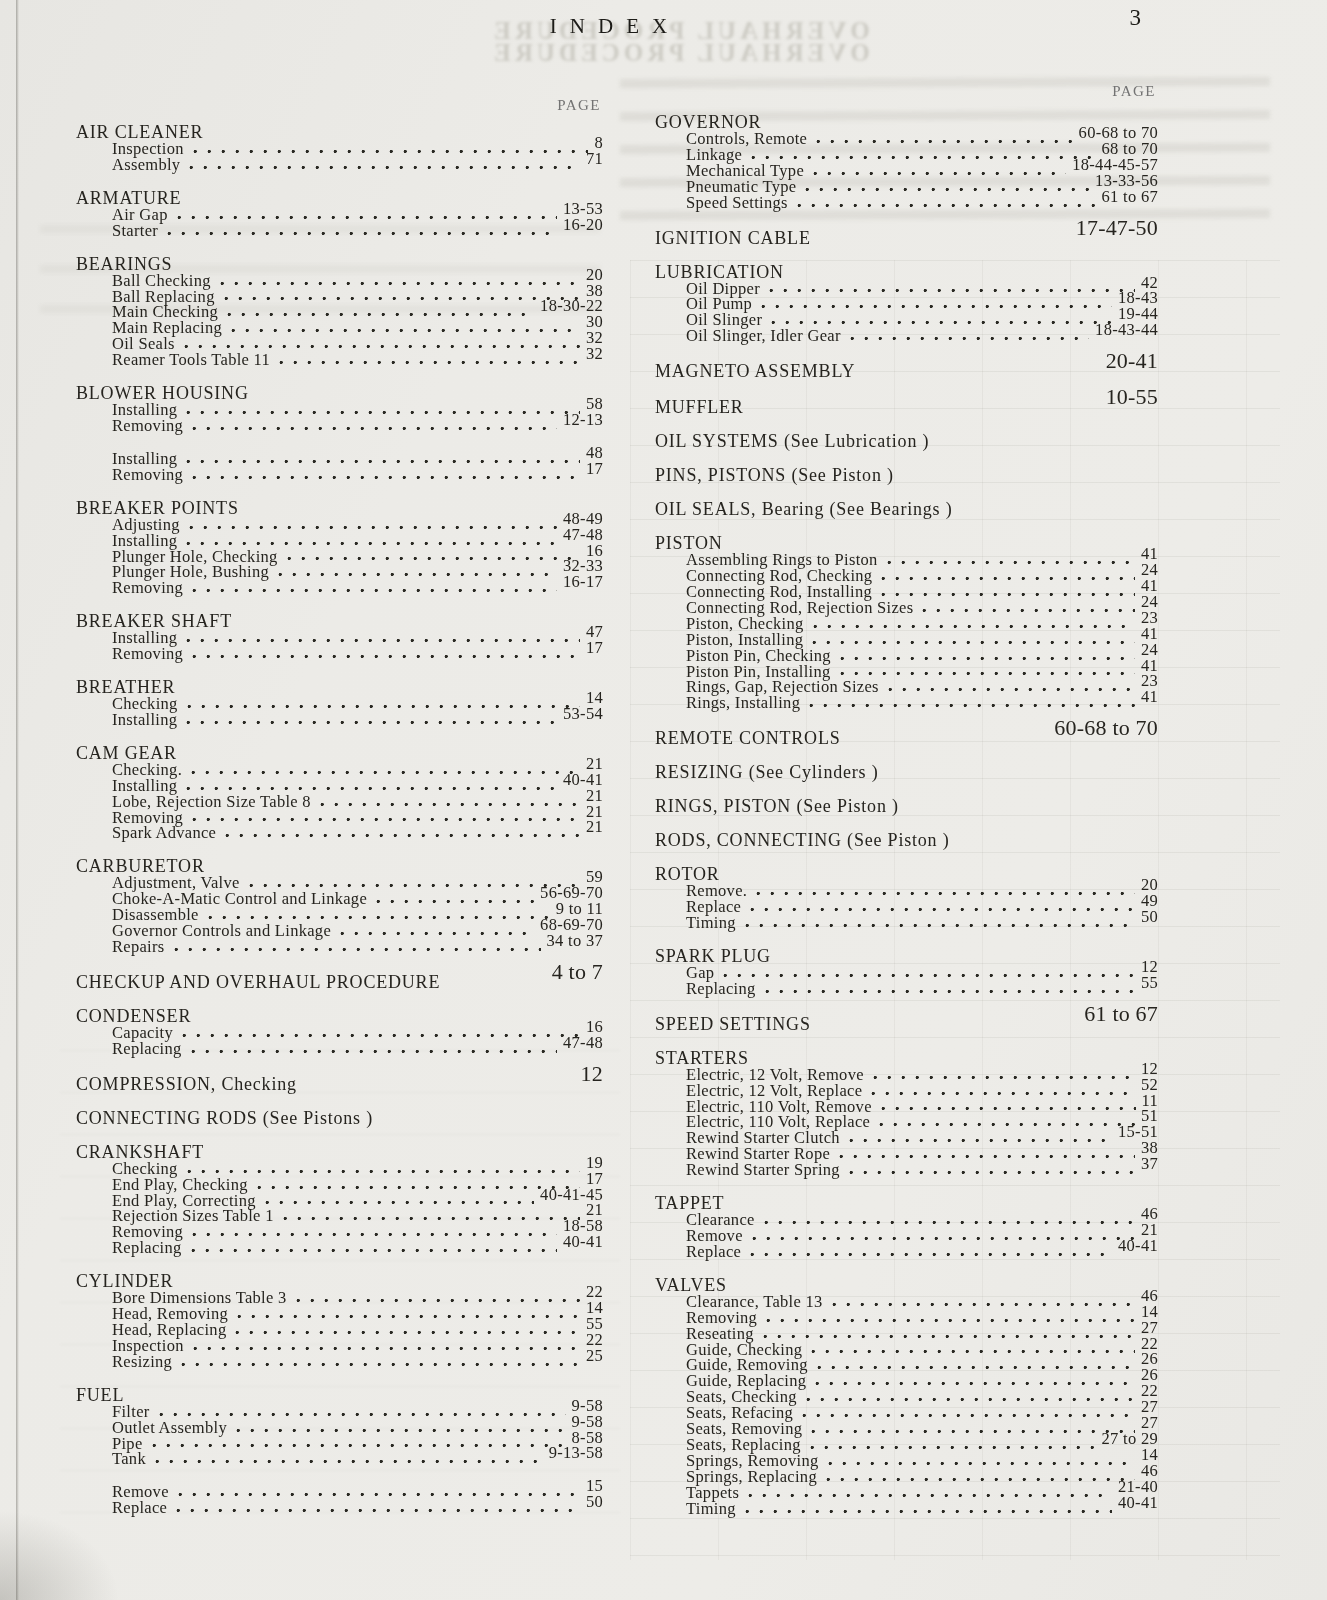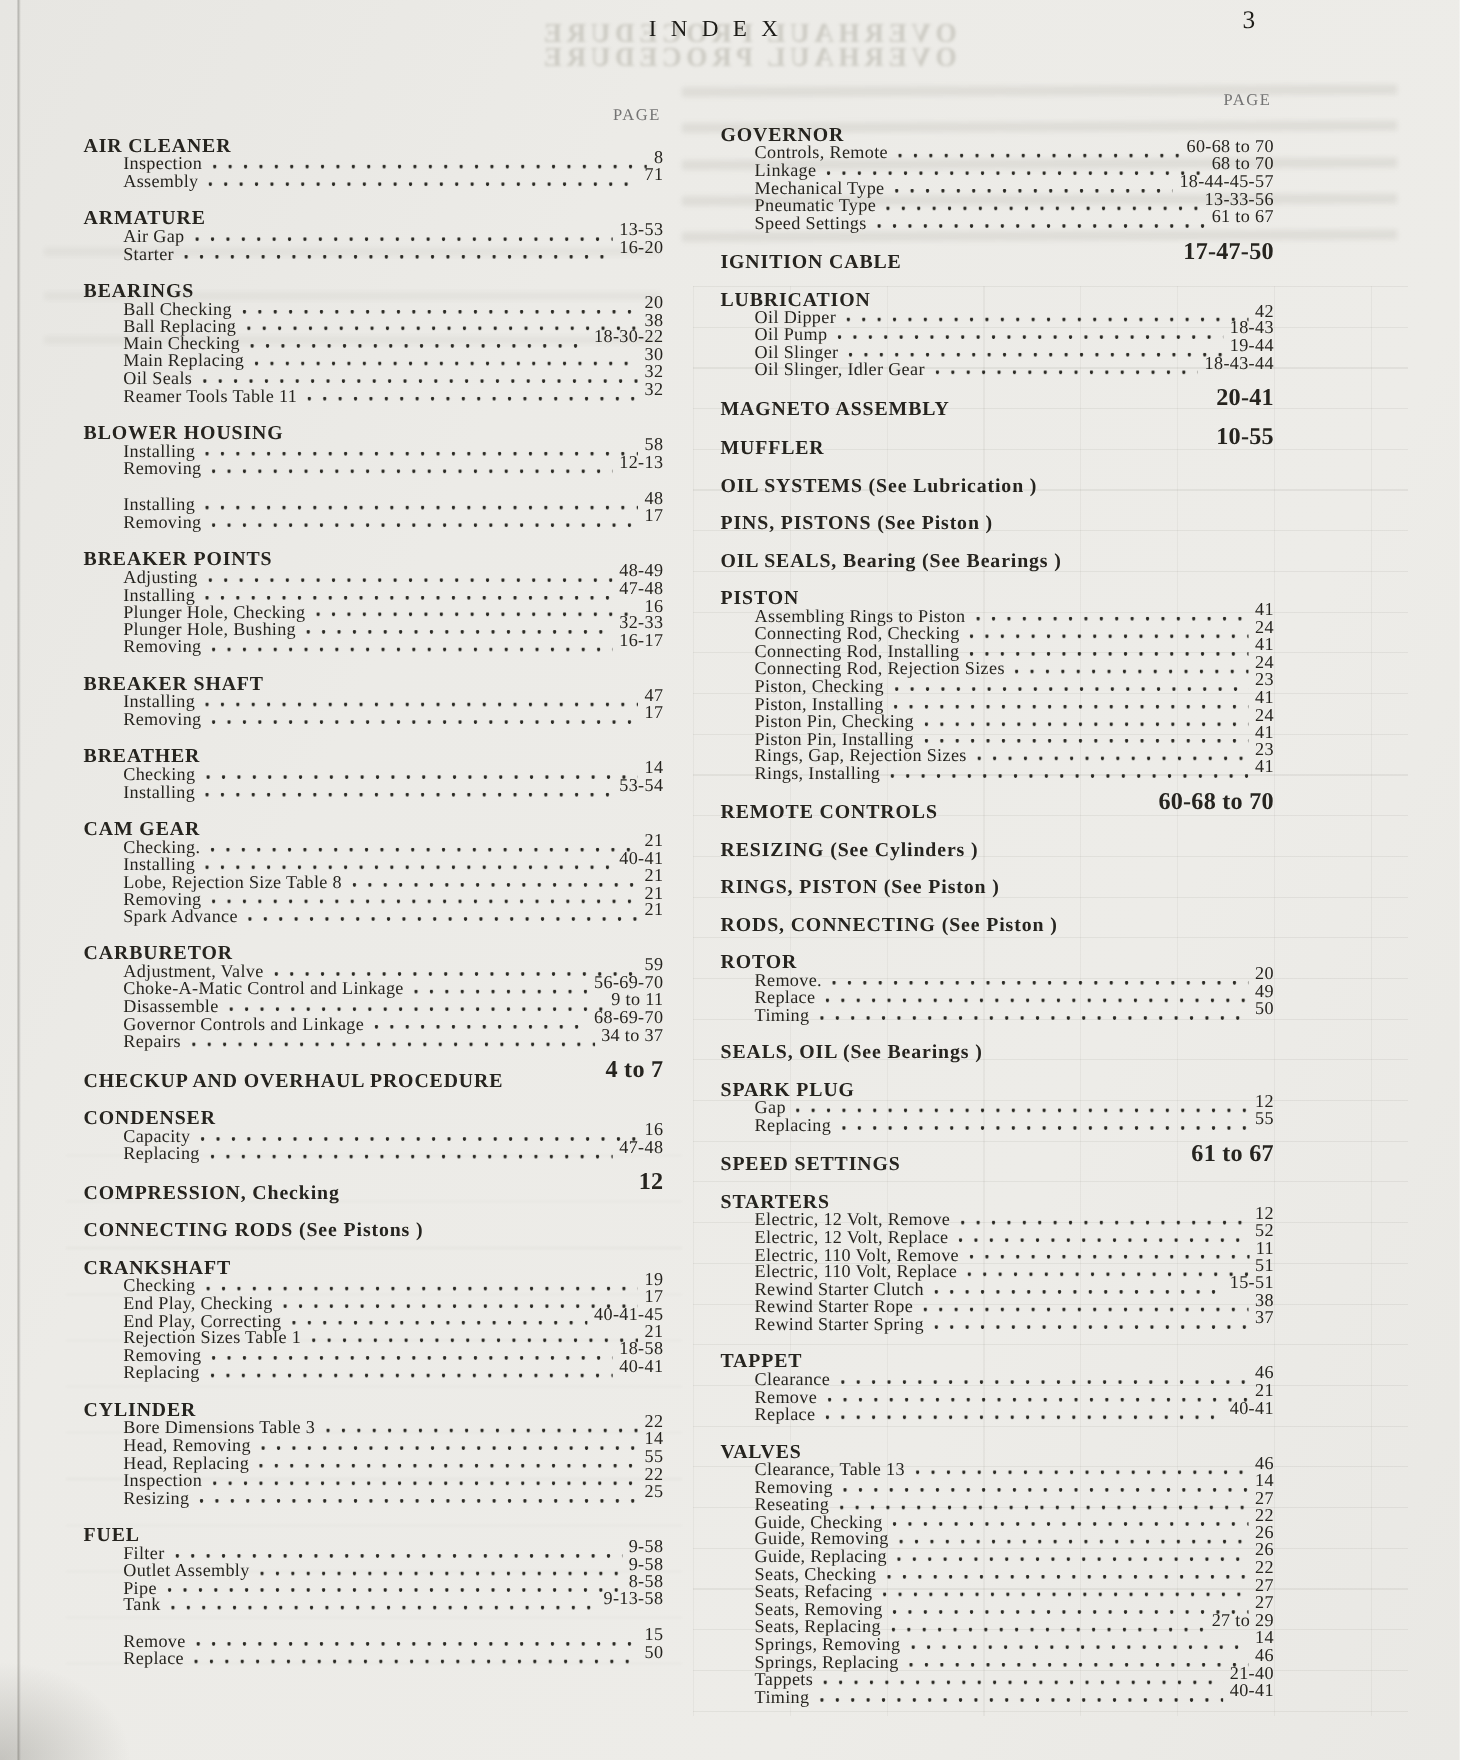"INDEX" .title { padding-left: 40px -> none }
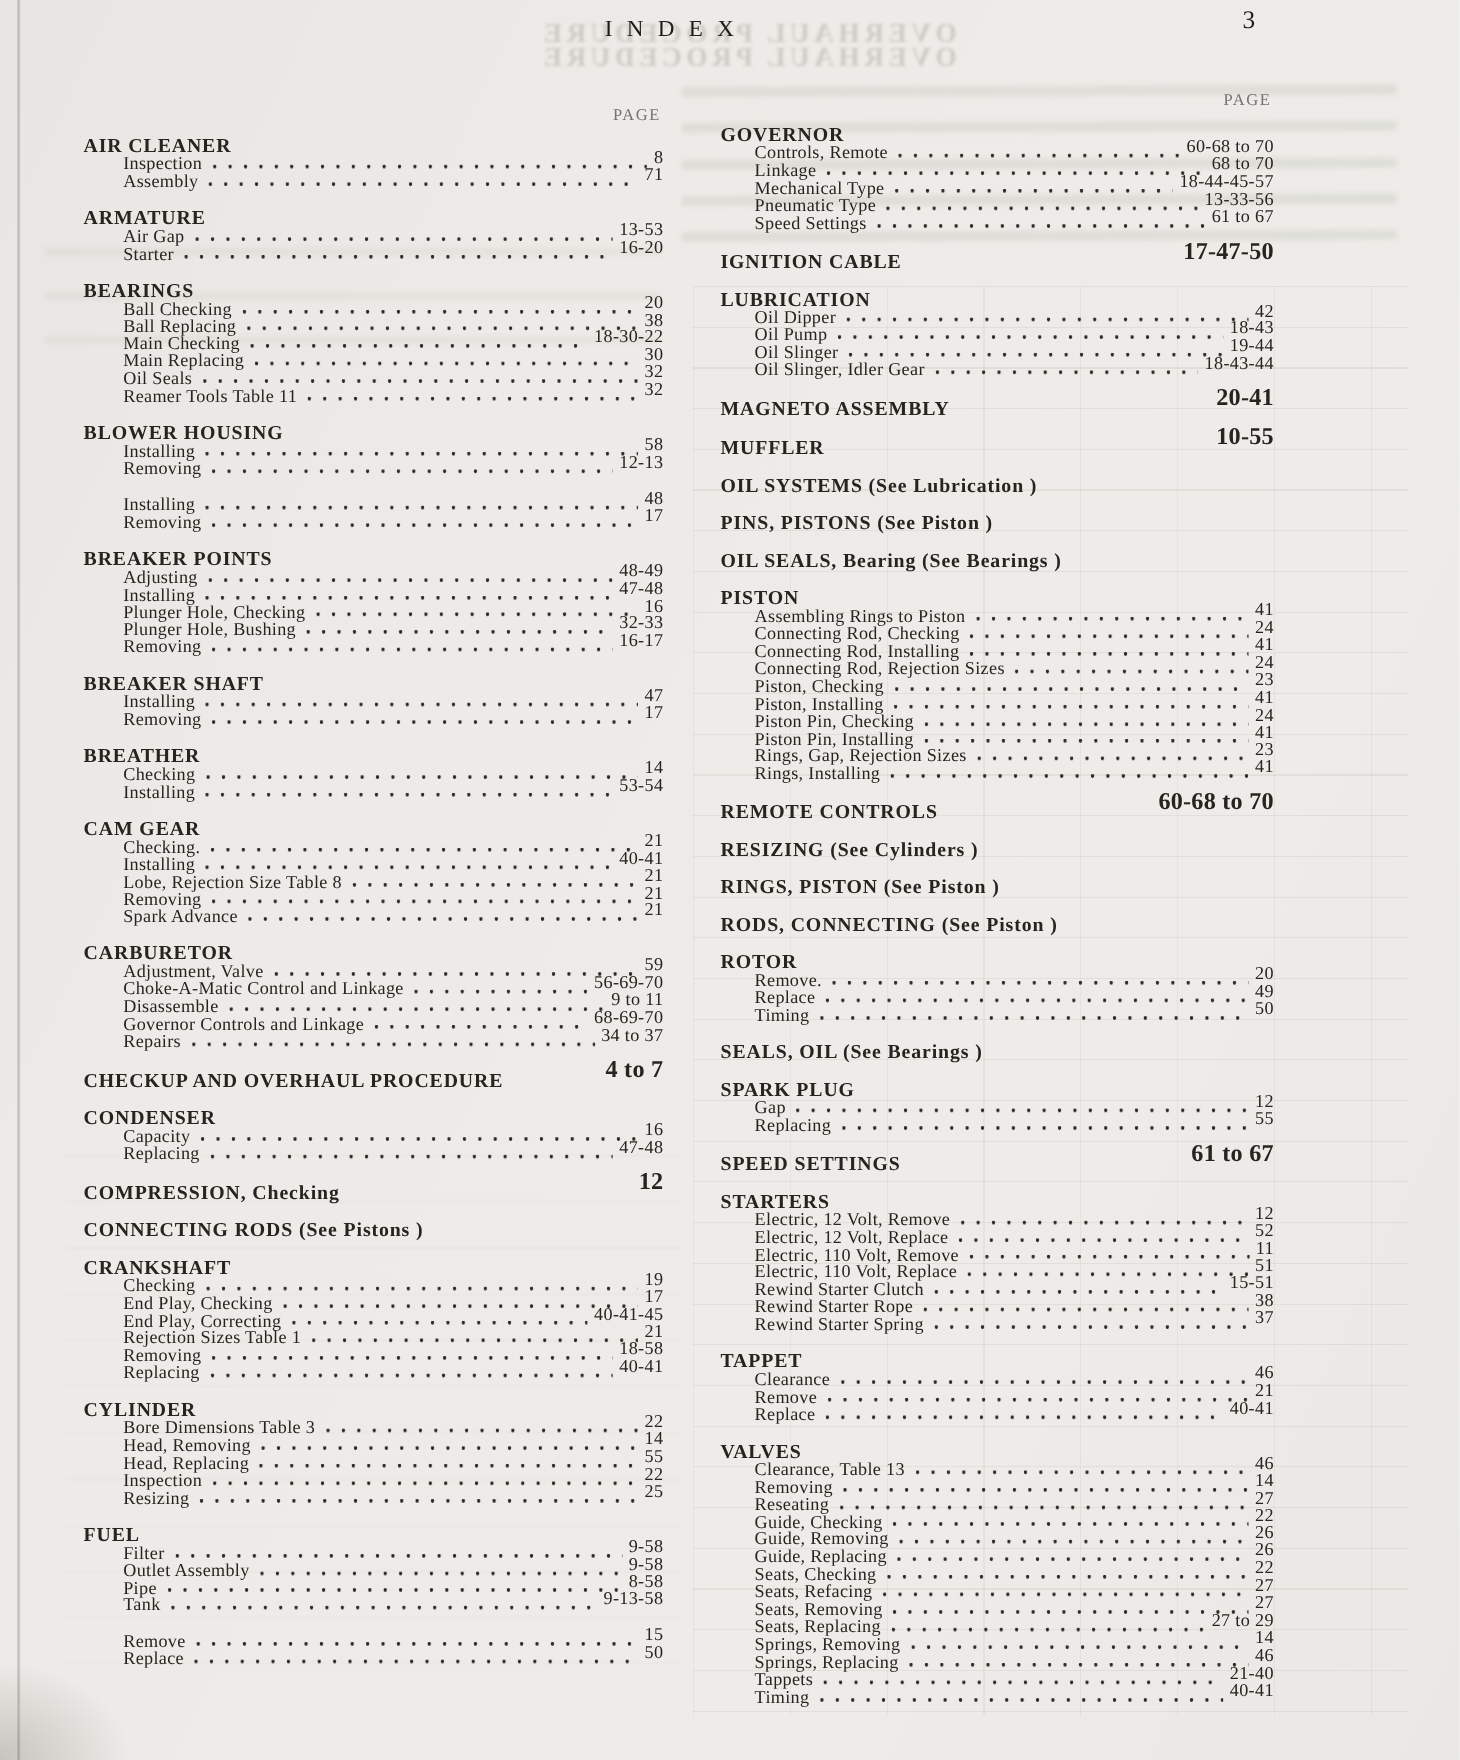"AIR CLEANER" .sec-head { font-weight: bold -> none }
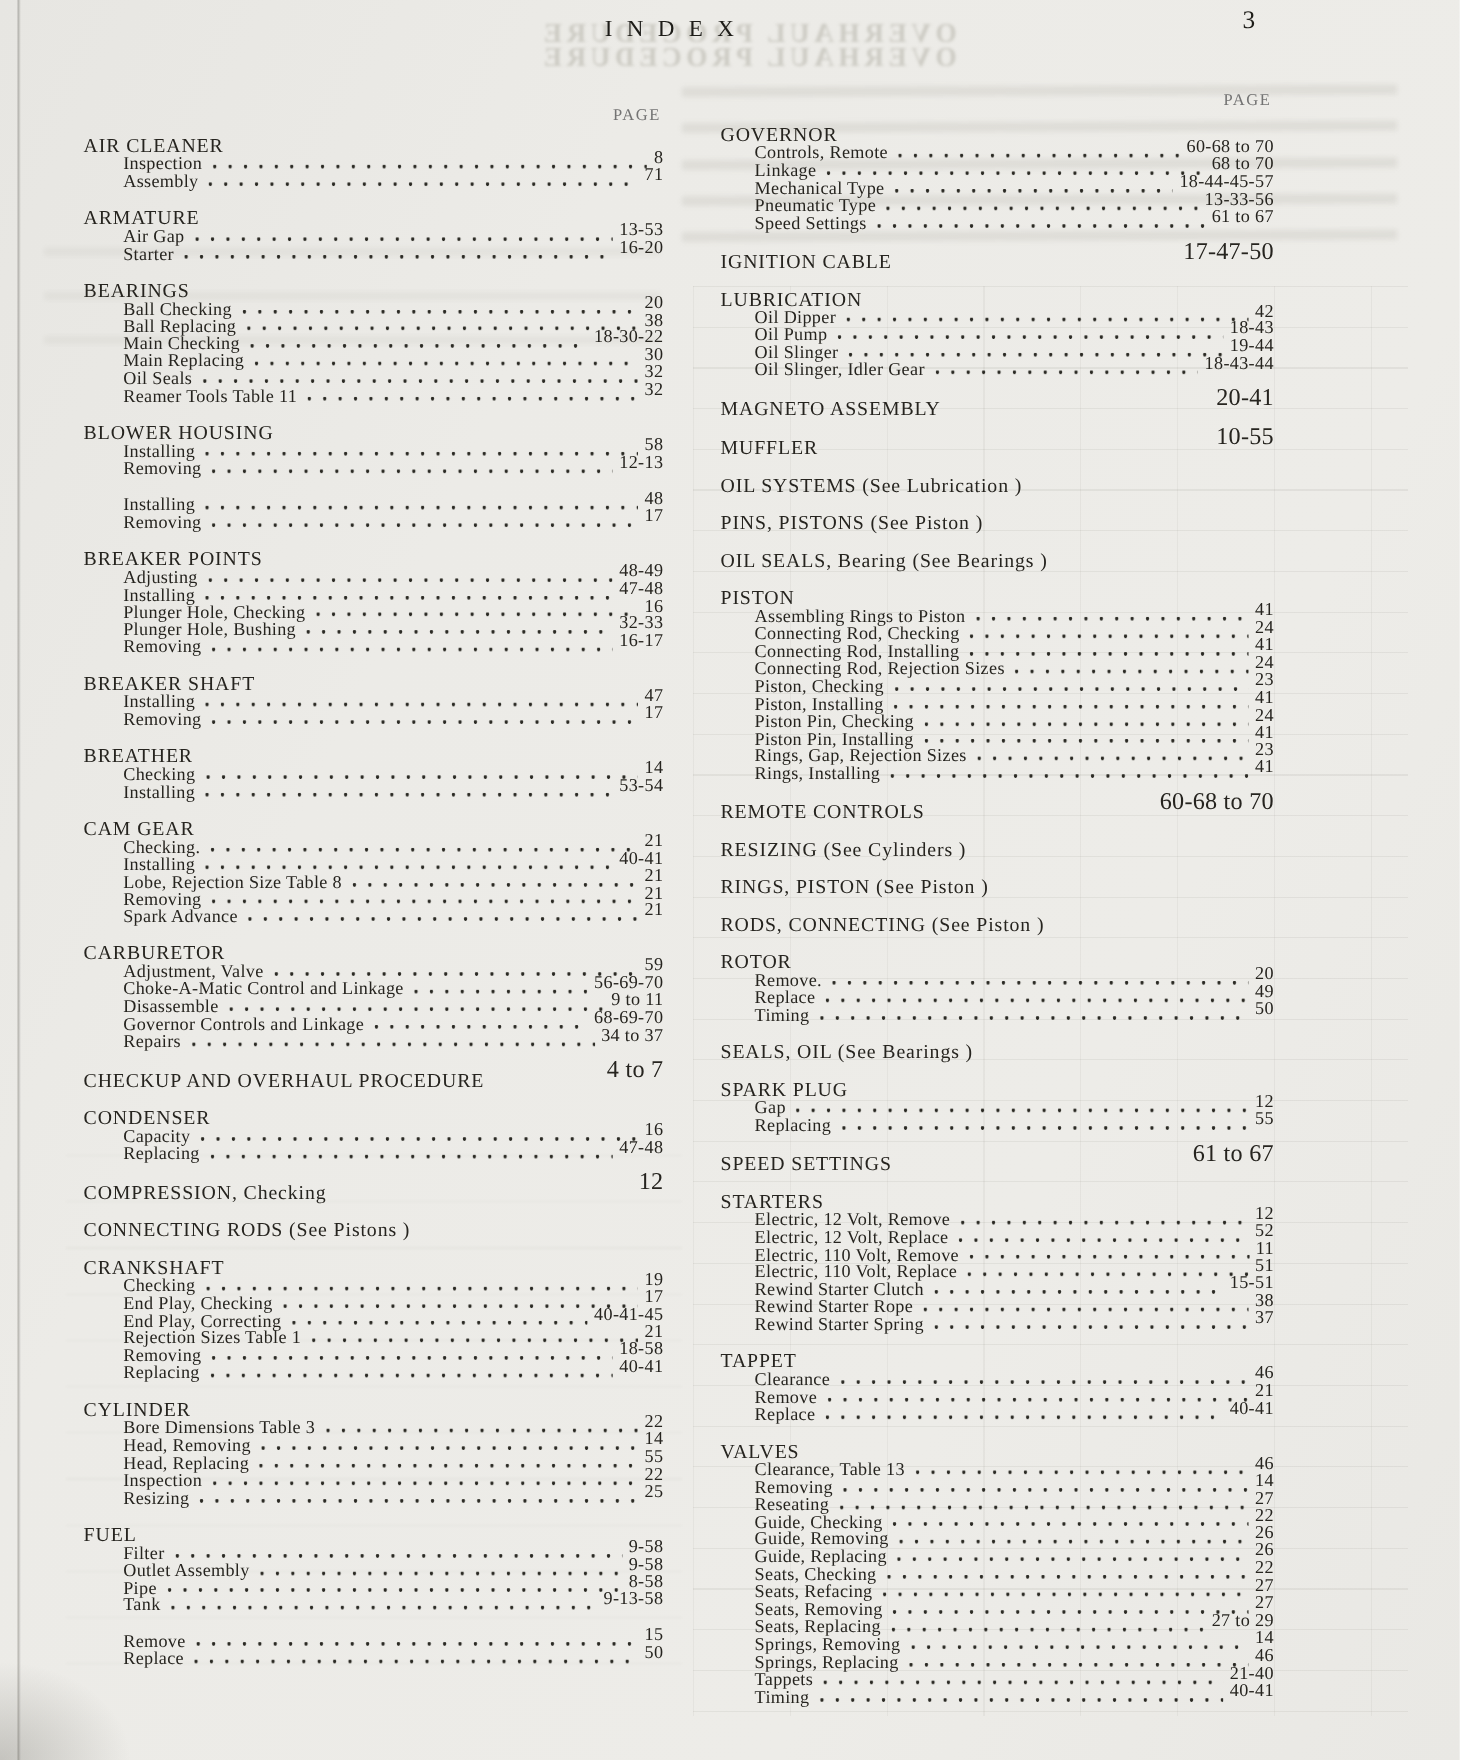"SEALS, OIL (See Bearings )" div.section { html: <div> <div> <span>SEALS, OIL (See Bearings )</span> </div> </div> -> none }
